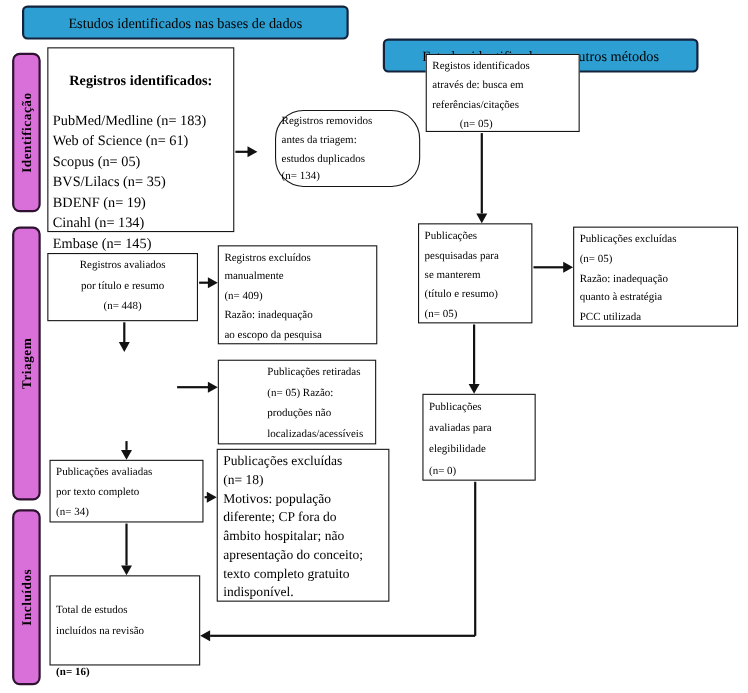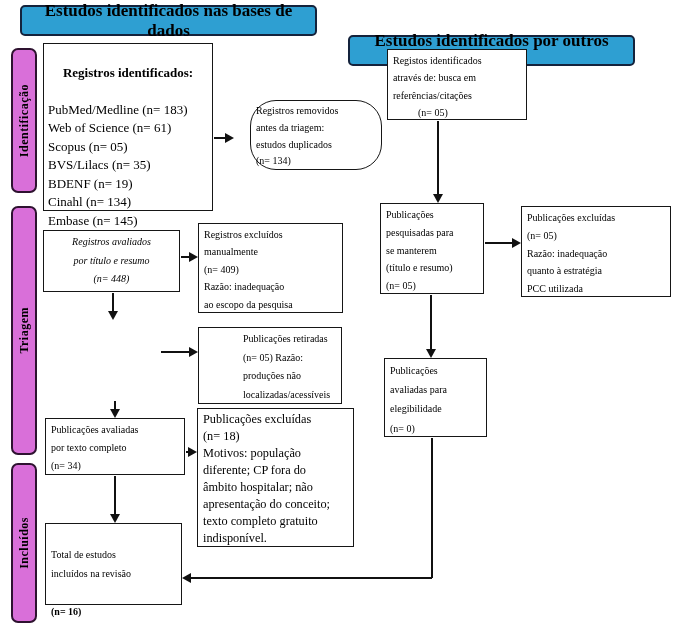"Estudos identificados nas bases de" .header { font-size: 17px -> 13px; font-weight: bold -> normal }
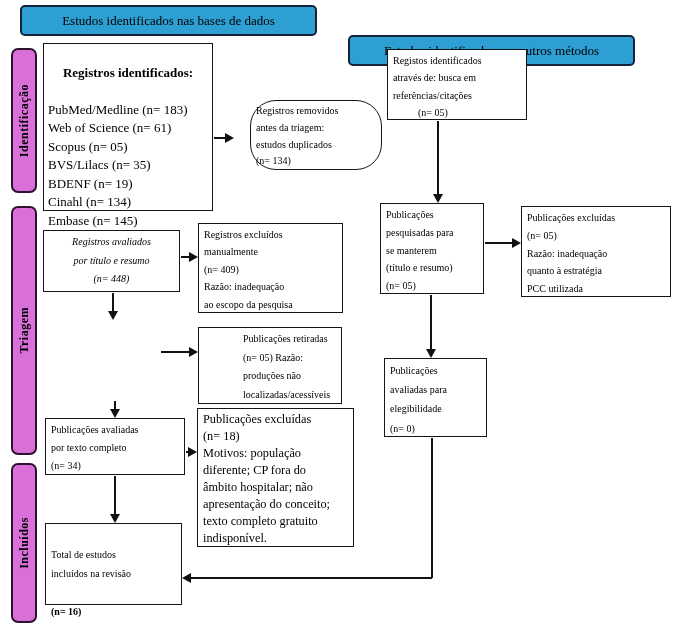"Registros avaliados" #b2 { font-style: italic -> none }
